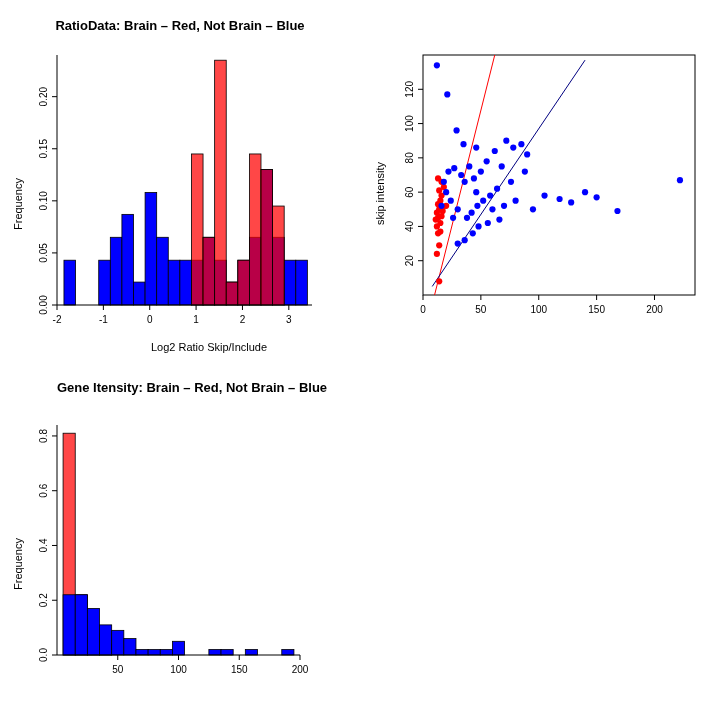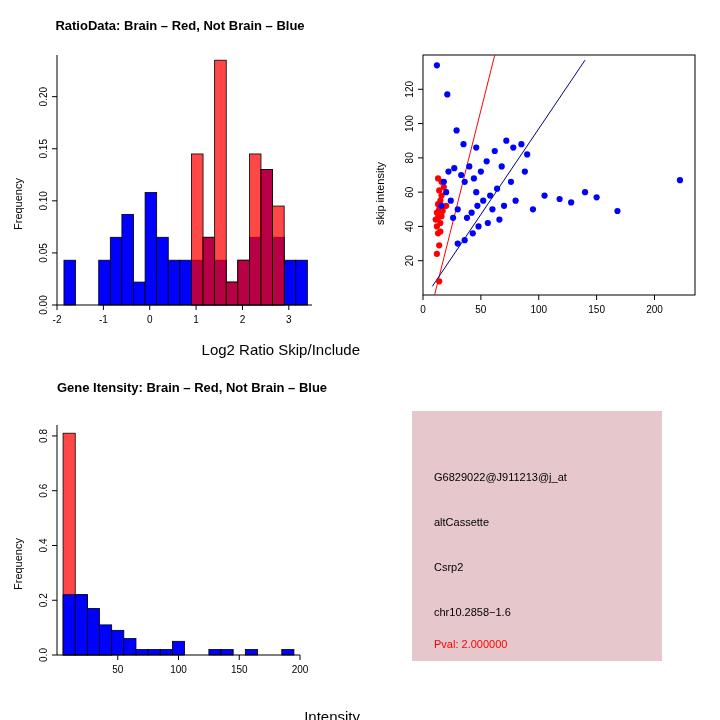"Log2 Ratio Skip/Include" .axlabel { font-size: 15px -> 11px; padding-left: none -> 29px; text-align: right -> center }
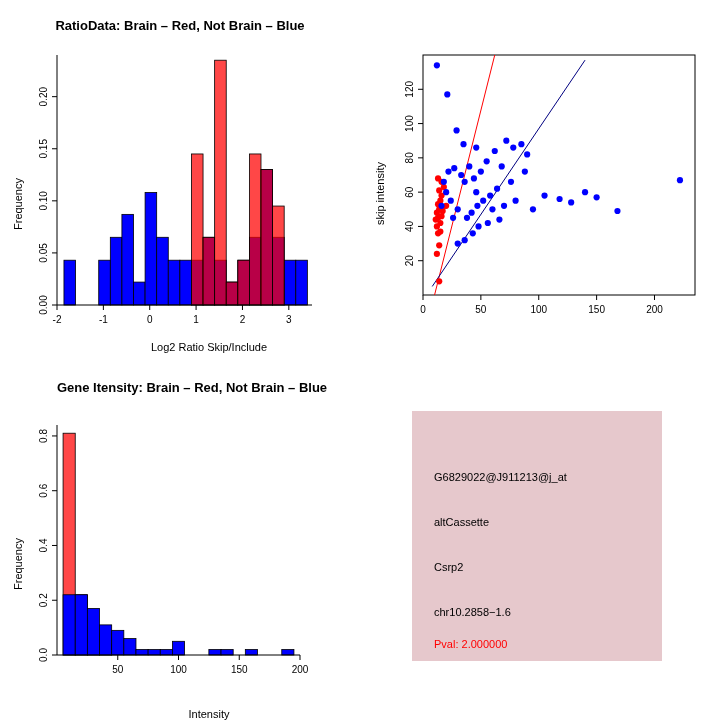"G6829022@J911213@j_at" div.panel { html: <div> <div>G6829022@J911213@j_at</div> <div>altCassette</div> <div>Csrp2</div> <div>chr10.2858−1.6</div> <div>Pval: 2.000000</div> </div> -> none }
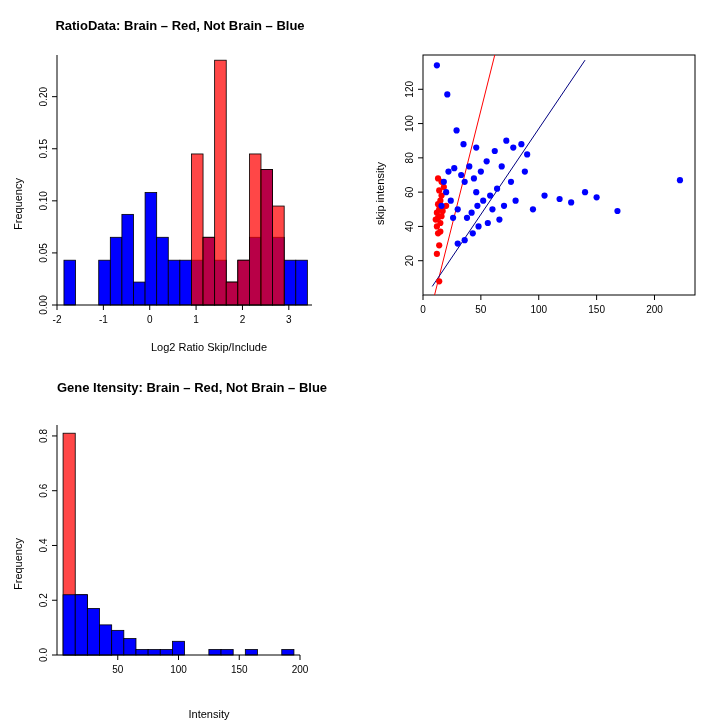"Intensity" div.axlabel { html: <div>Intensity</div> -> none }
